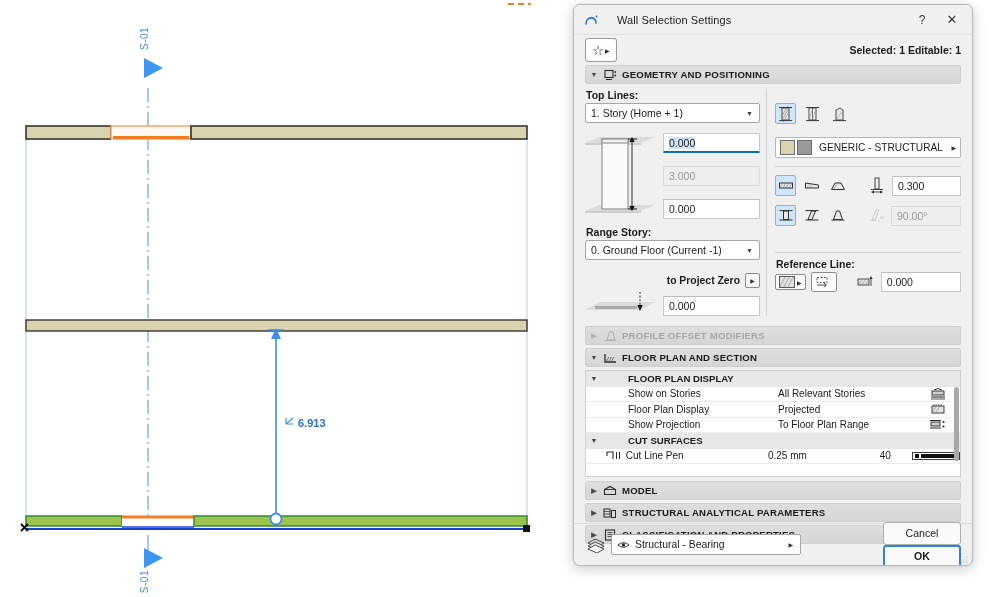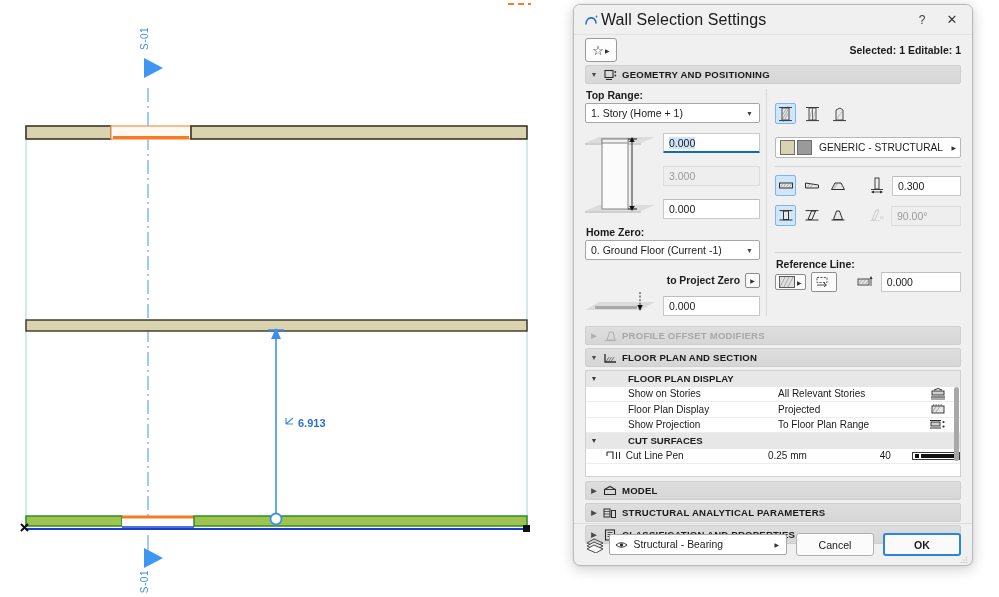"Wall Selection Settings" .title-text { font-size: 16px -> 11px; margin-left: 2px -> 18px }
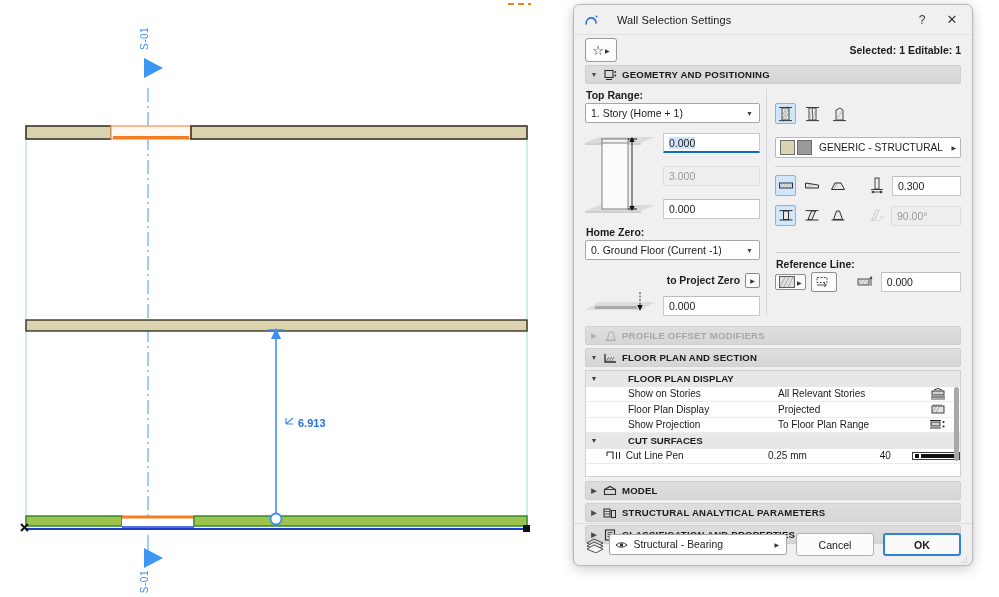"Top Range:" div.fieldlabel { text: Range -> Lines }
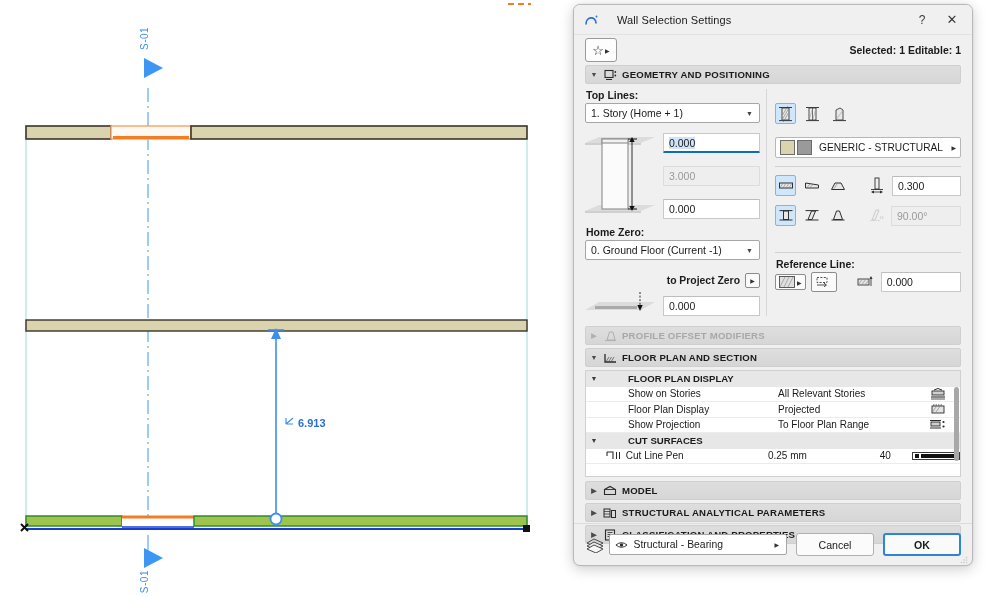"Home Zero:" div.fieldlabel { text: Home Zero -> Range Story }
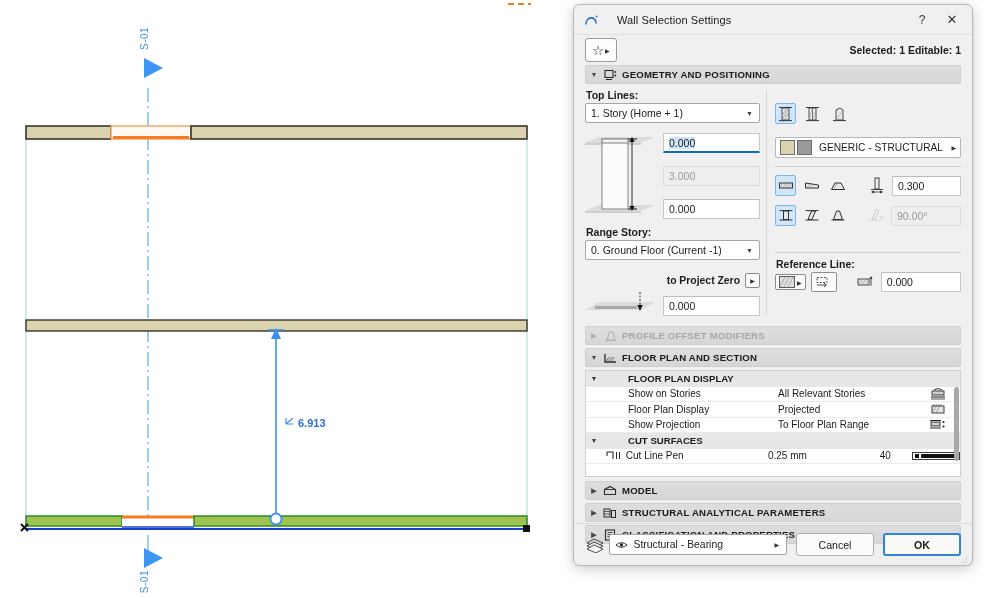"Cancel" span { flex-direction: none -> column }
